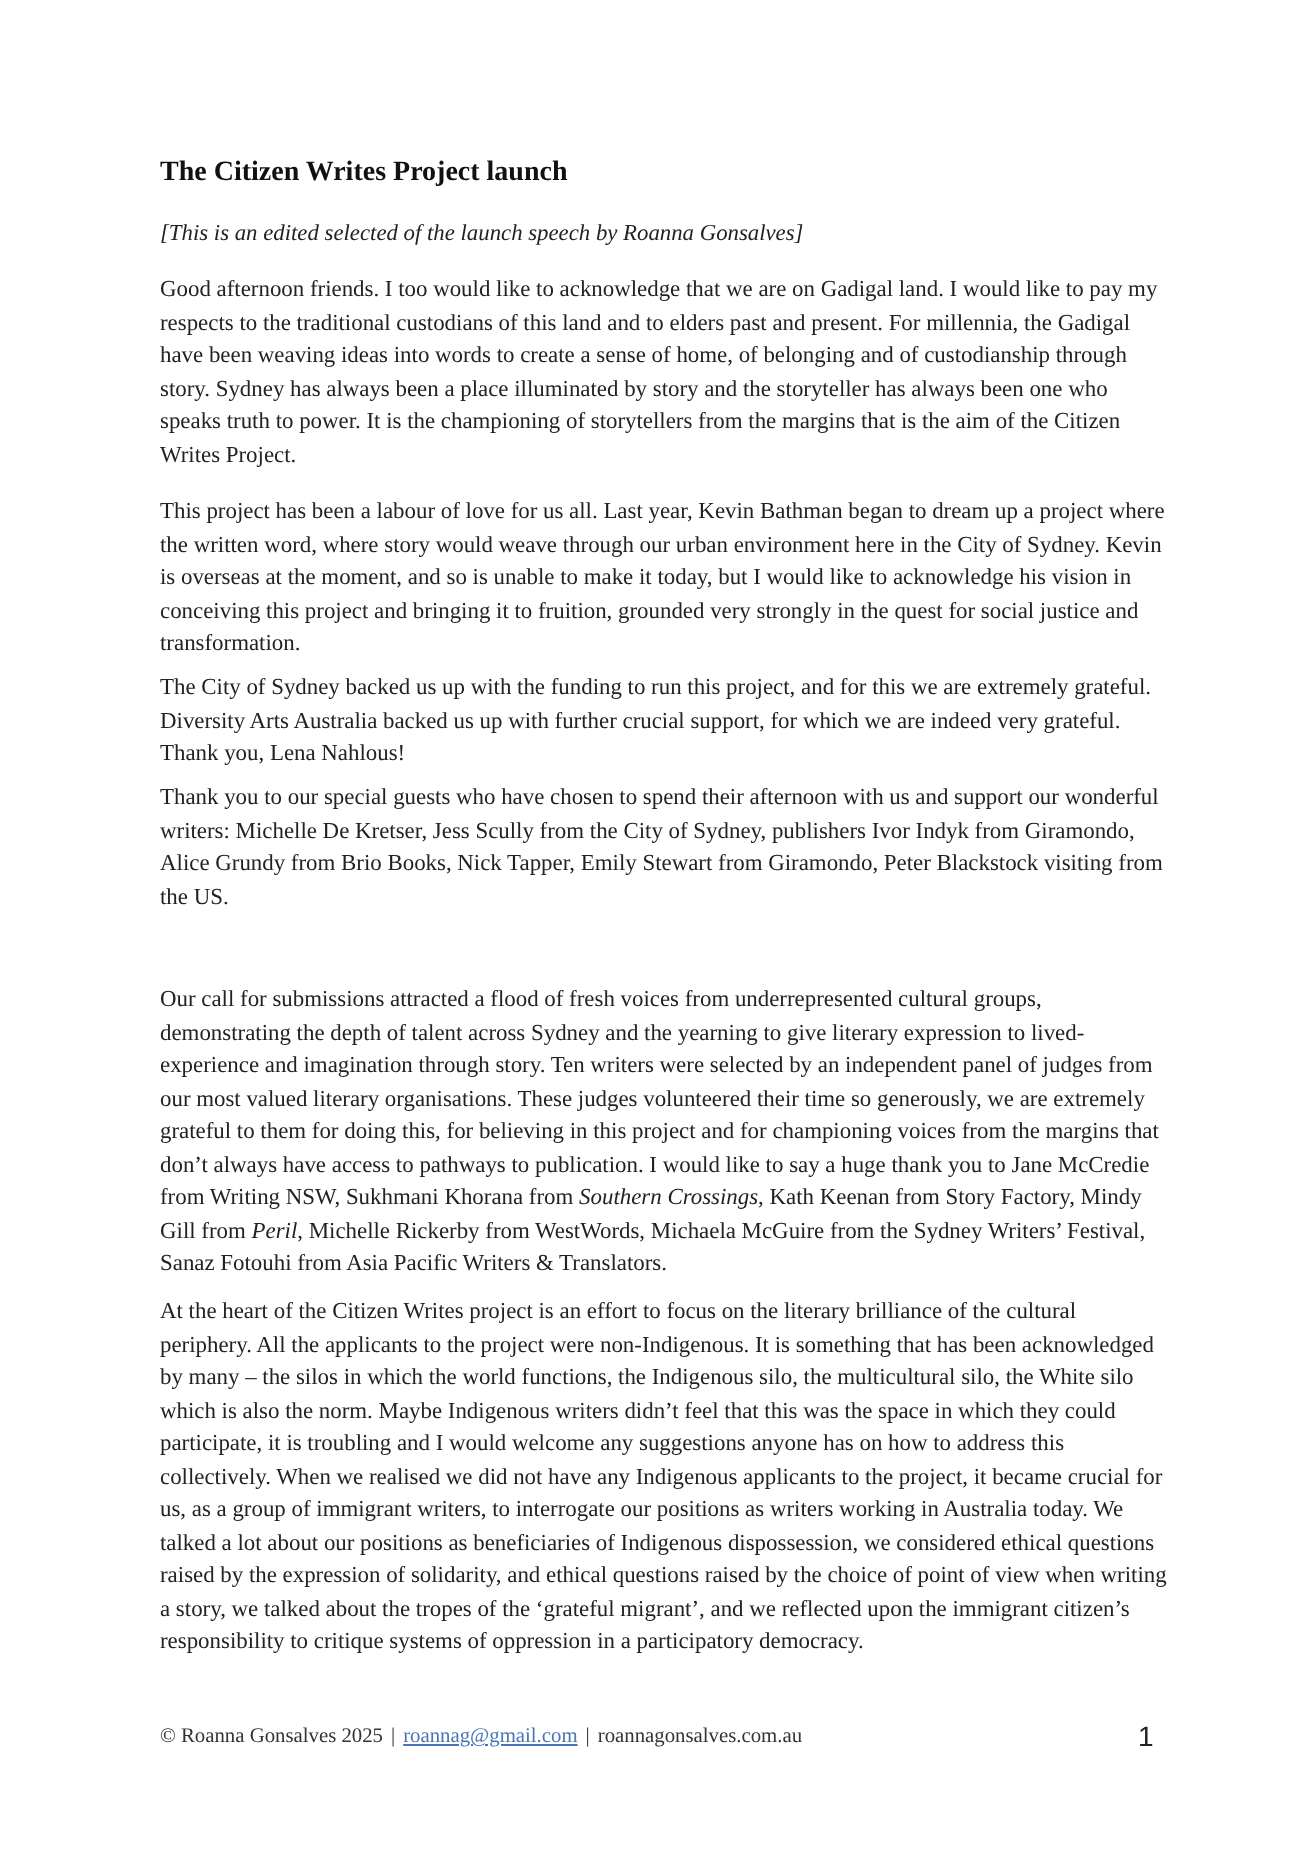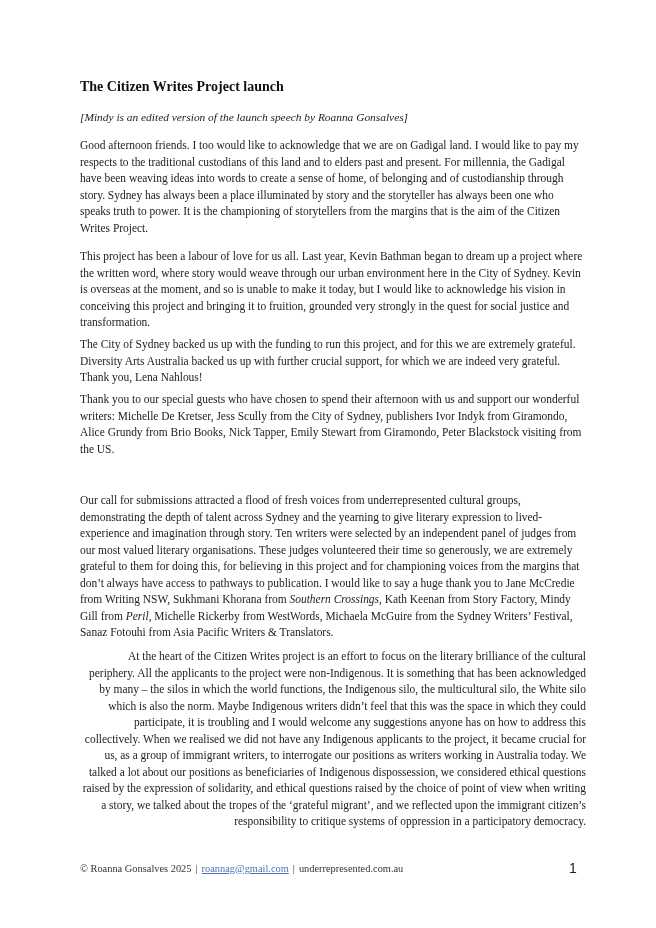"[Mindy is an edited version" div.subtitle { text: Mindy is an edited version -> This is an edited selected }
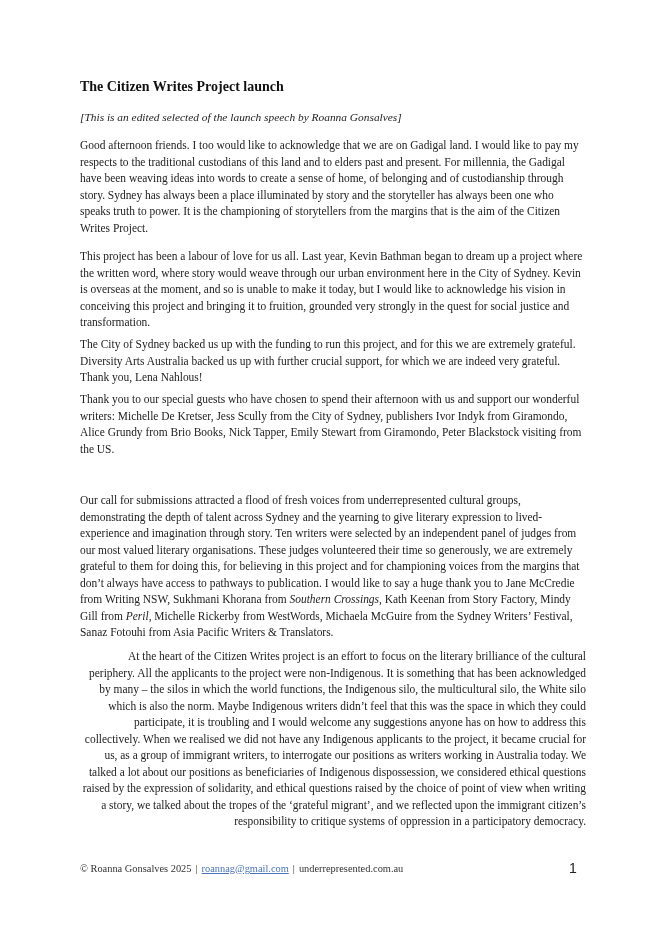"At the heart of the" #p6 { text-align: right -> none }
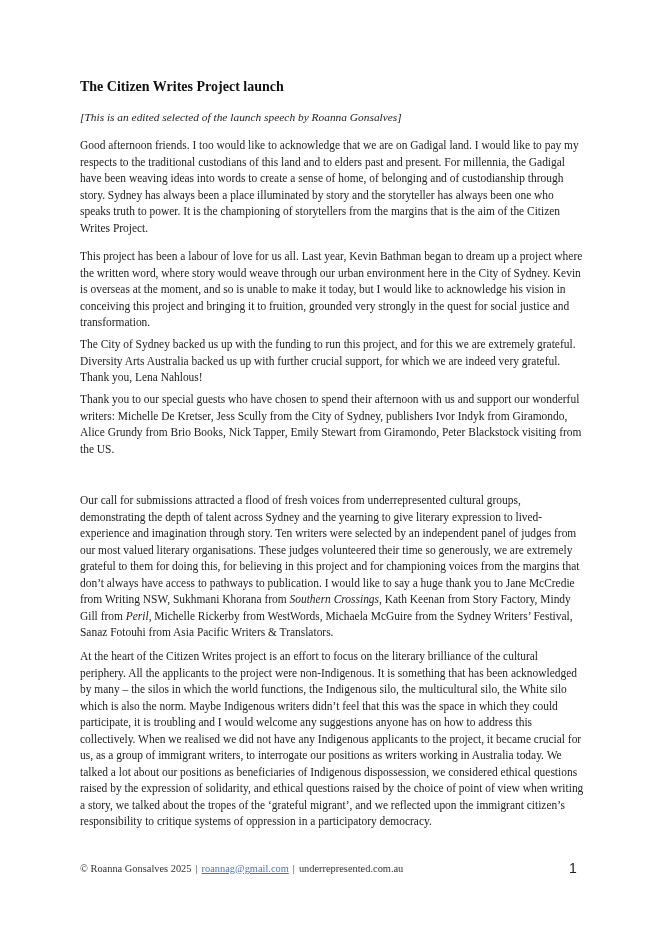"underrepresented.com.au" span { text: underrepresented.com.au -> roannagonsalves.com.au }
